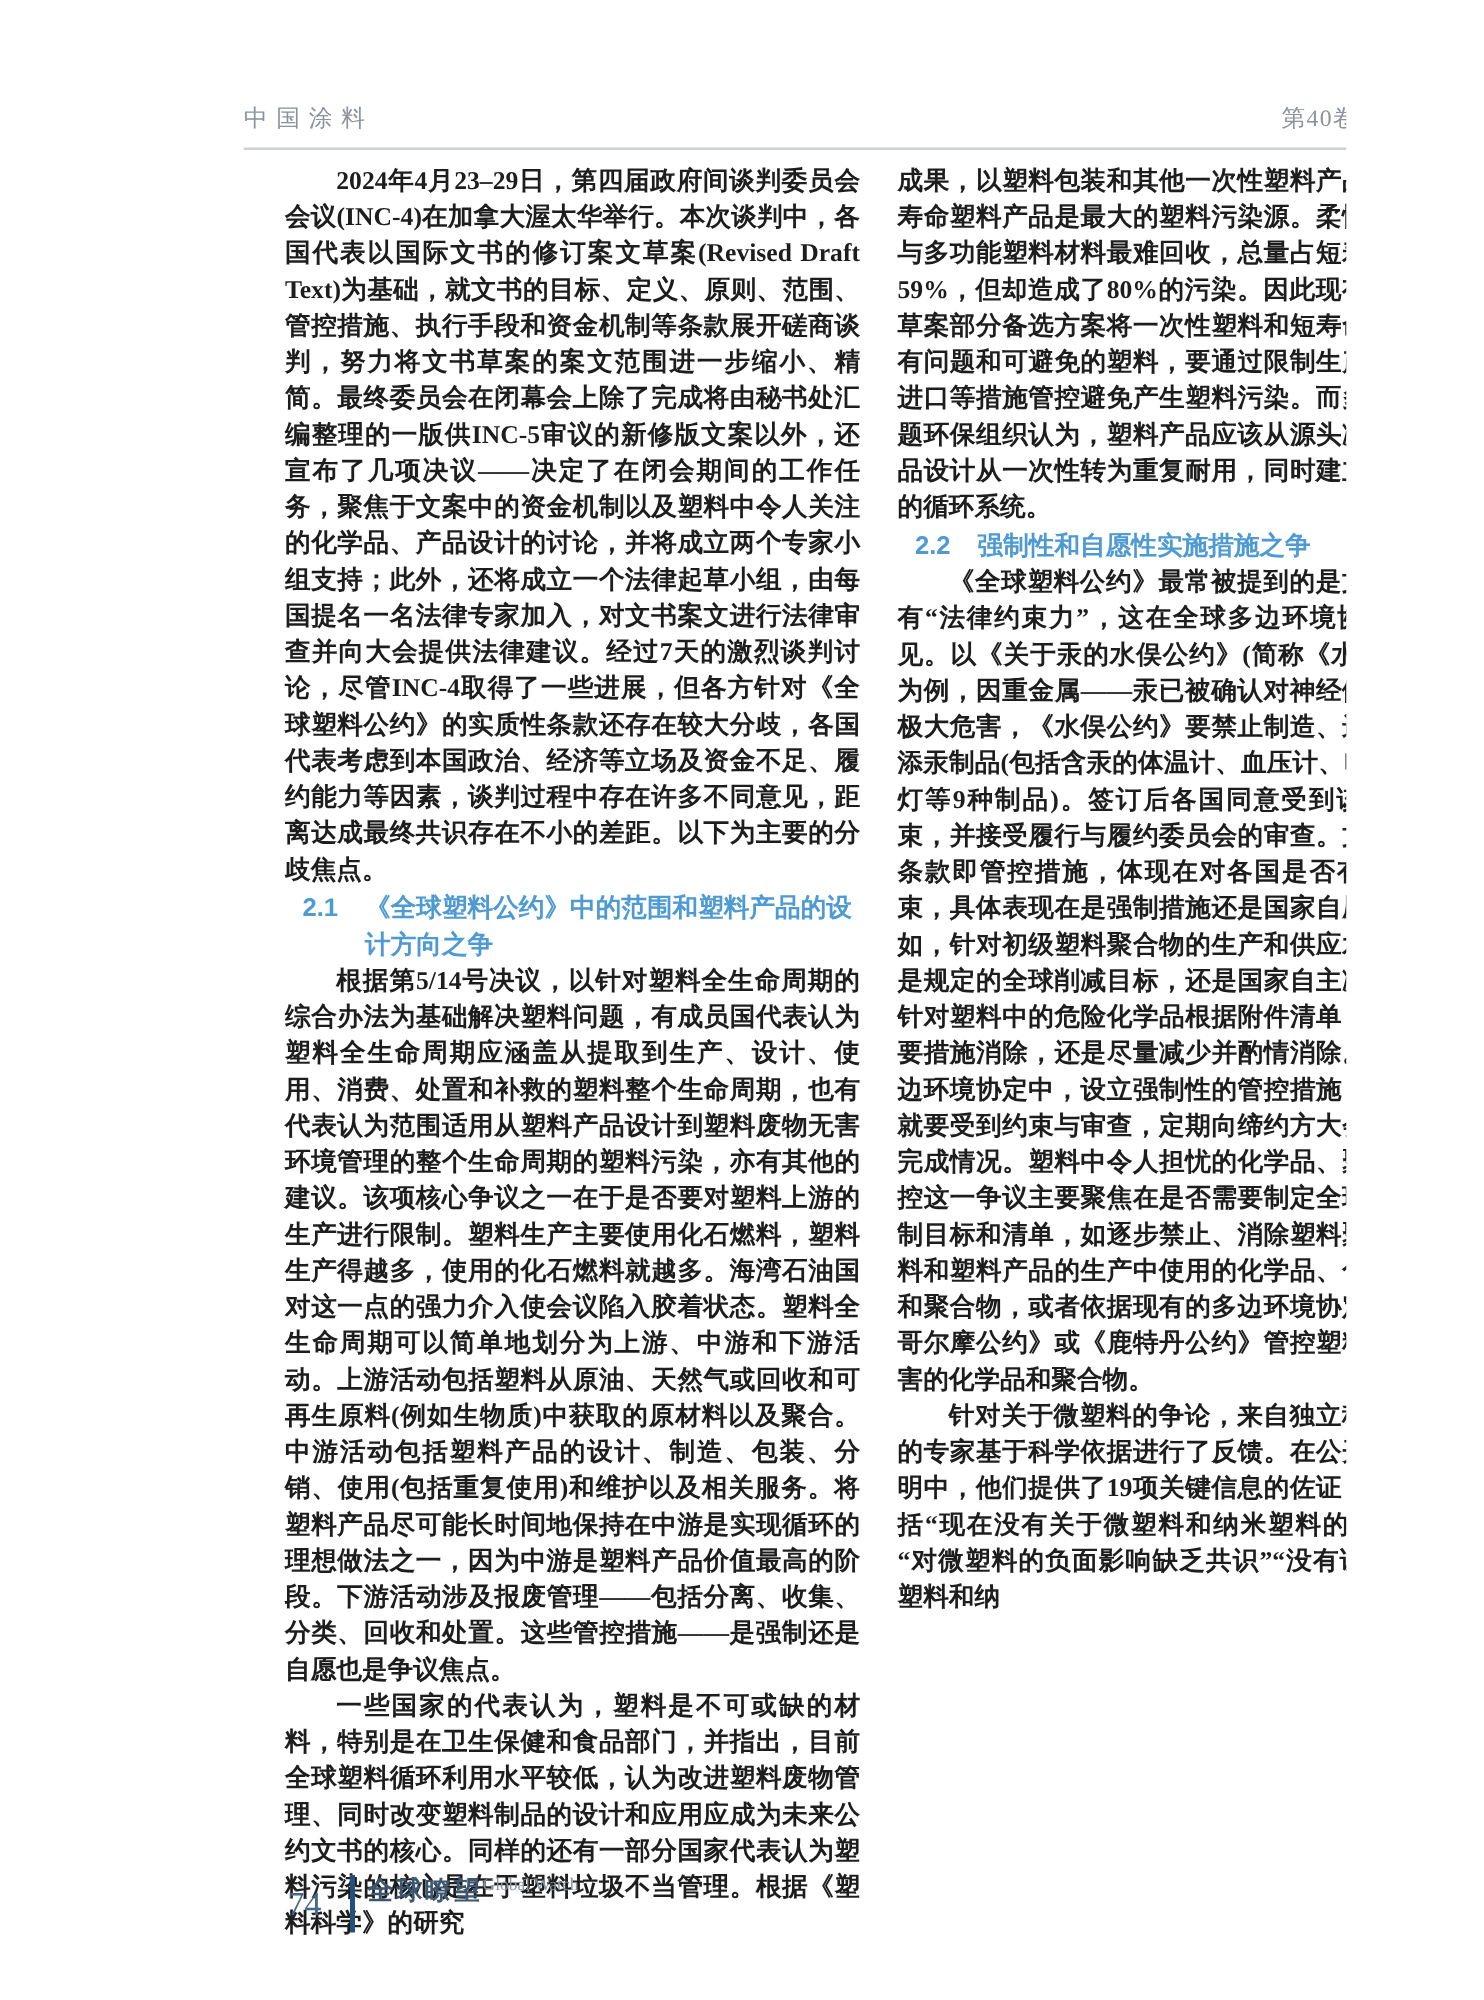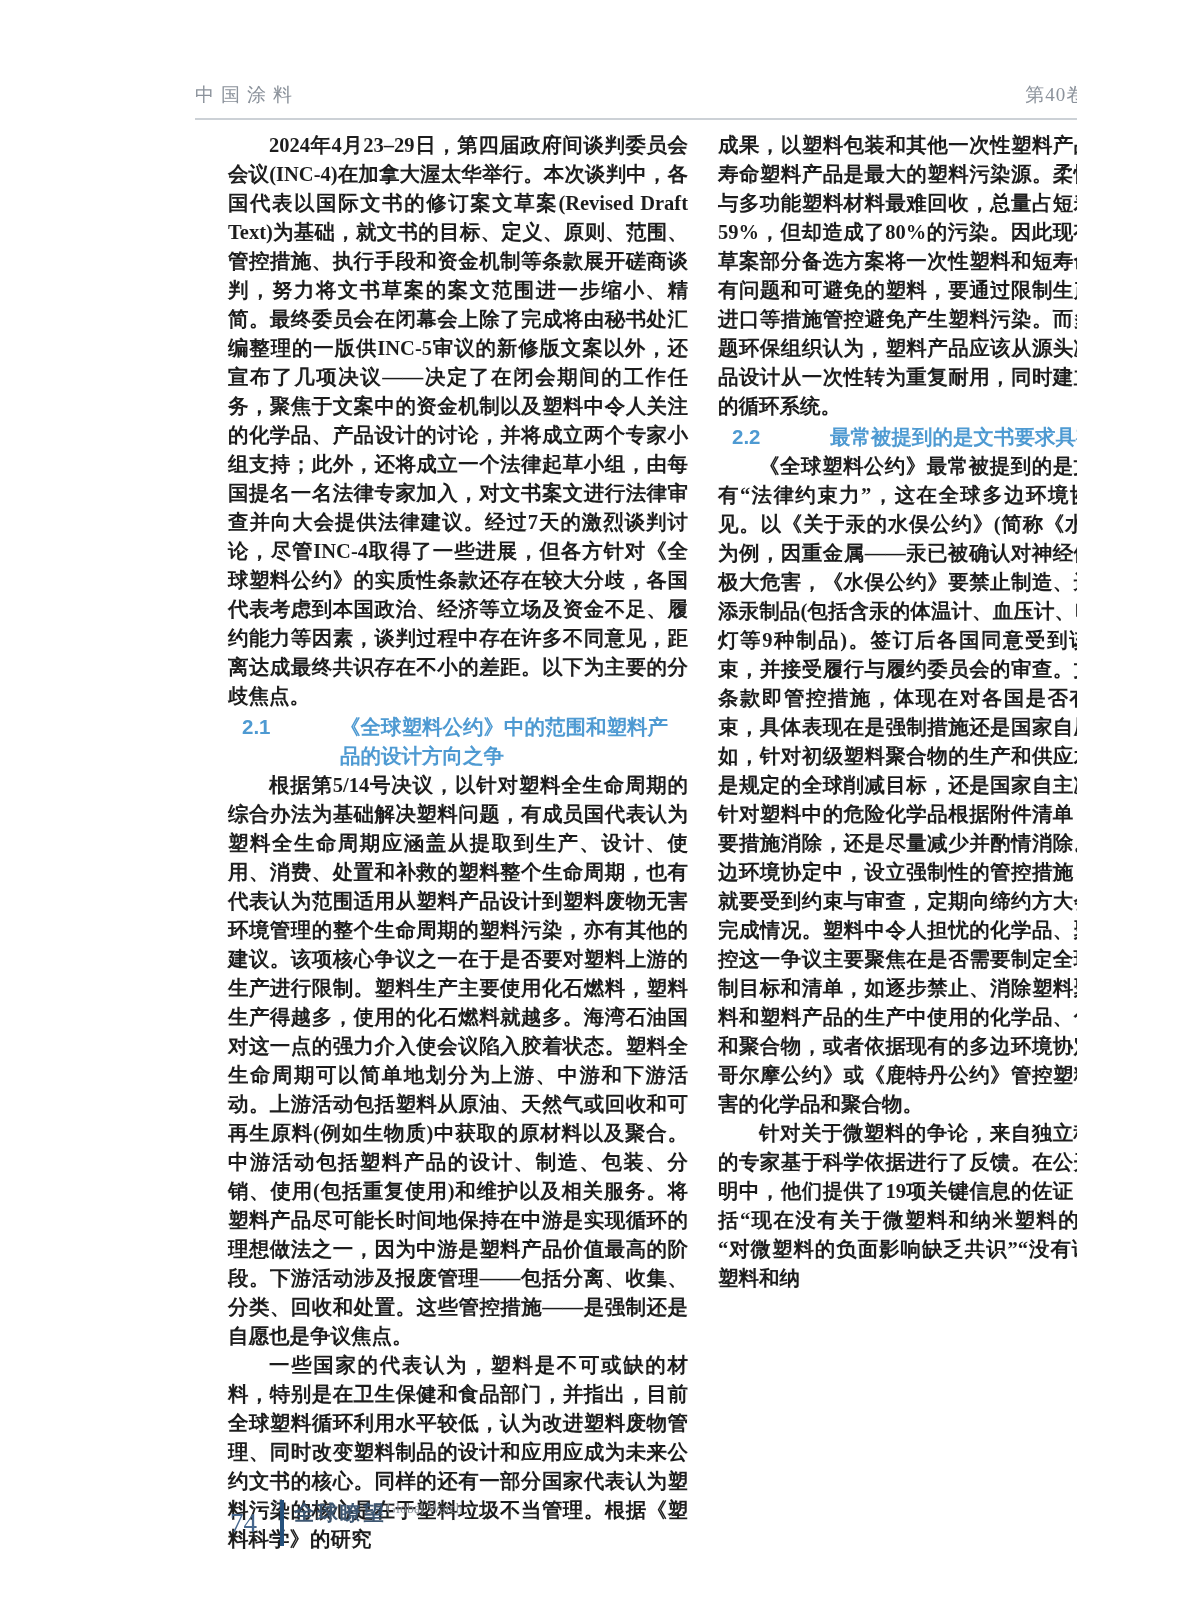"2.2" .sec-heading { gap: 48px -> none }
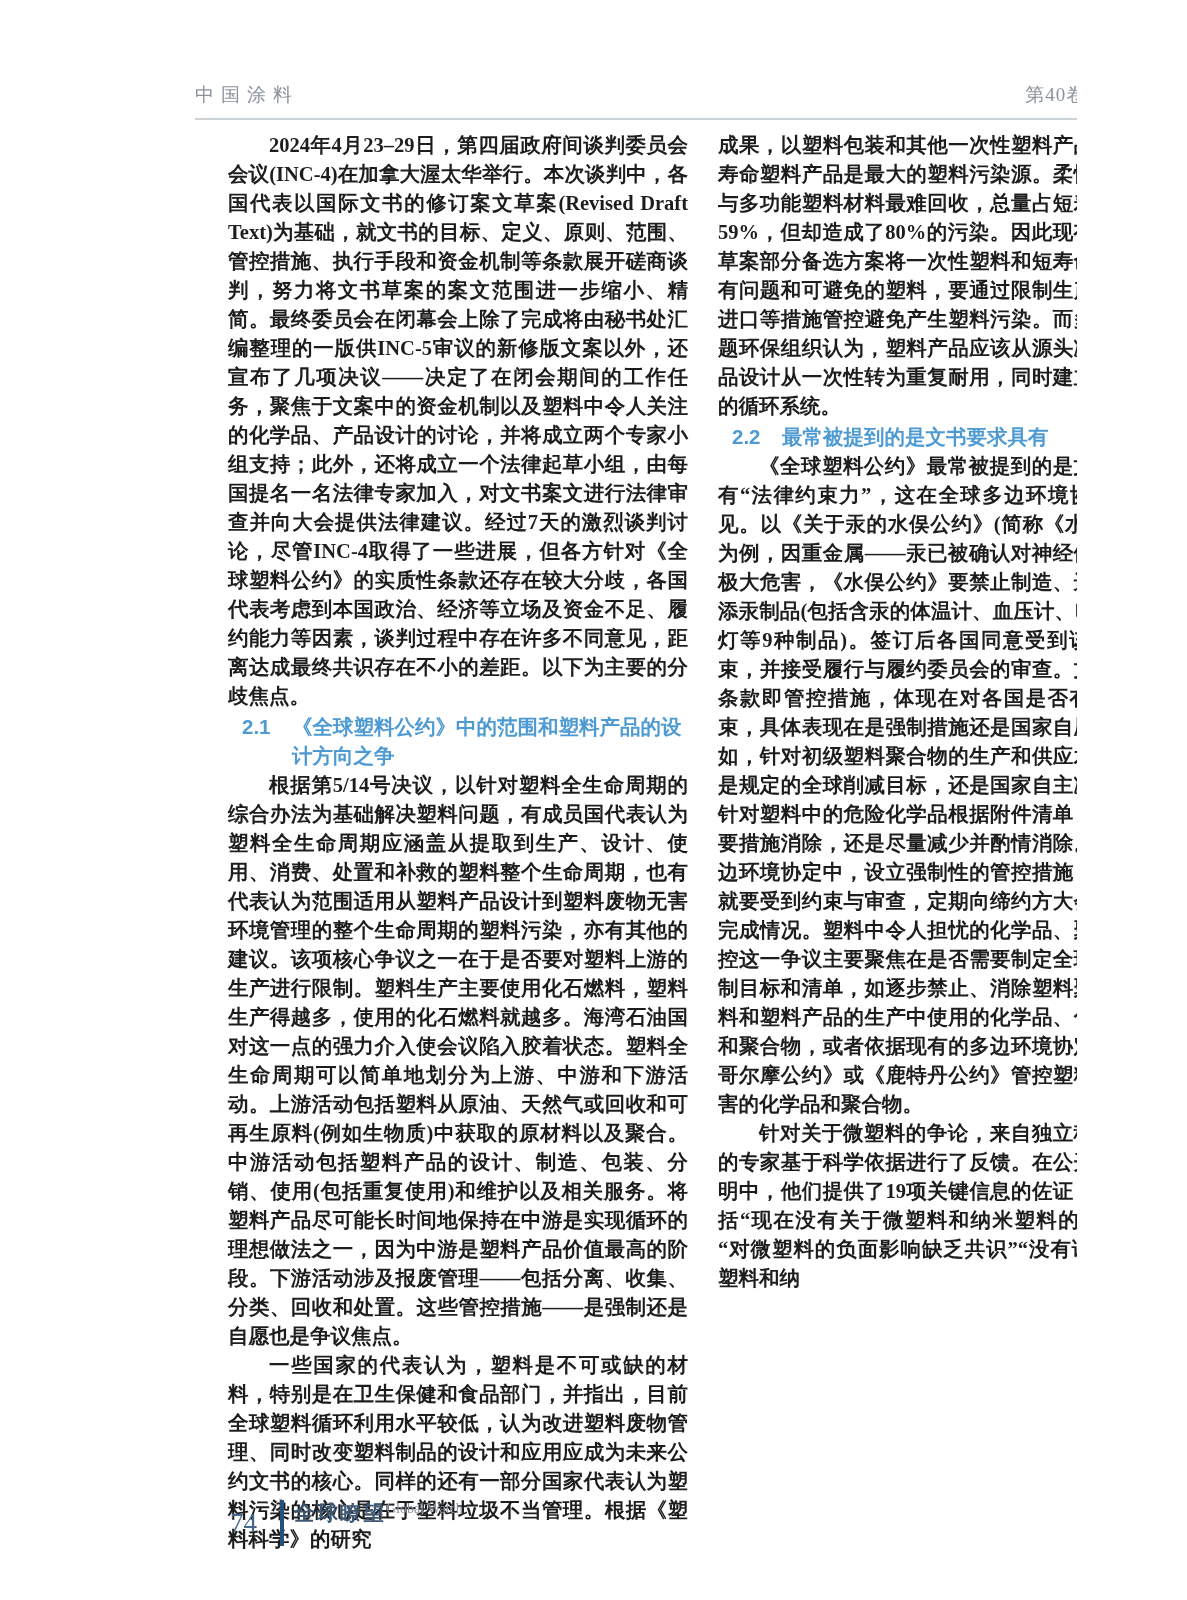"最常被提到的是文书要求具有" span.sec-text { text: 最常被提到的是文书要求具有 -> 强制性和自愿性实施措施之争 }
